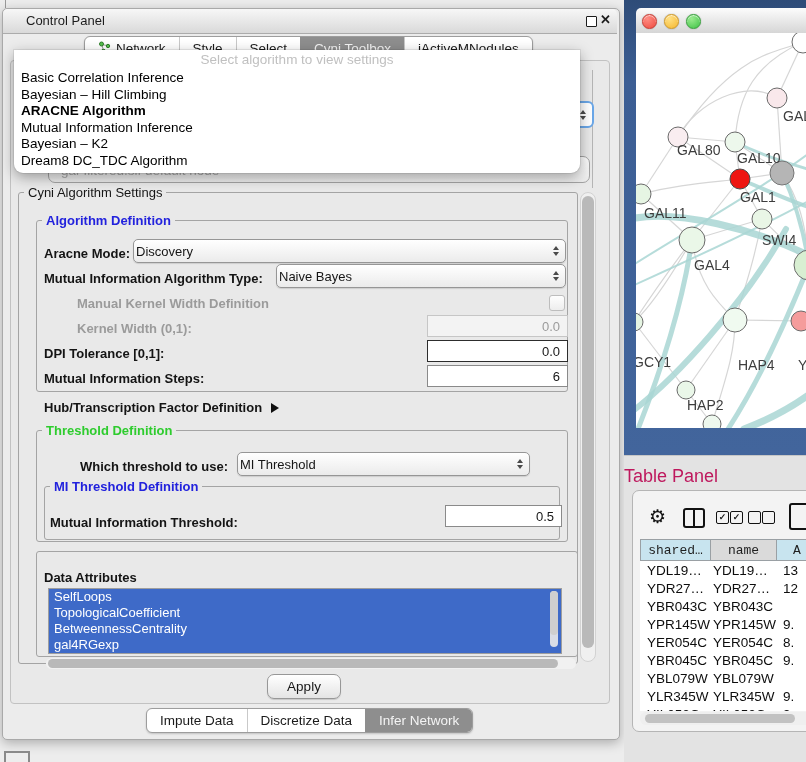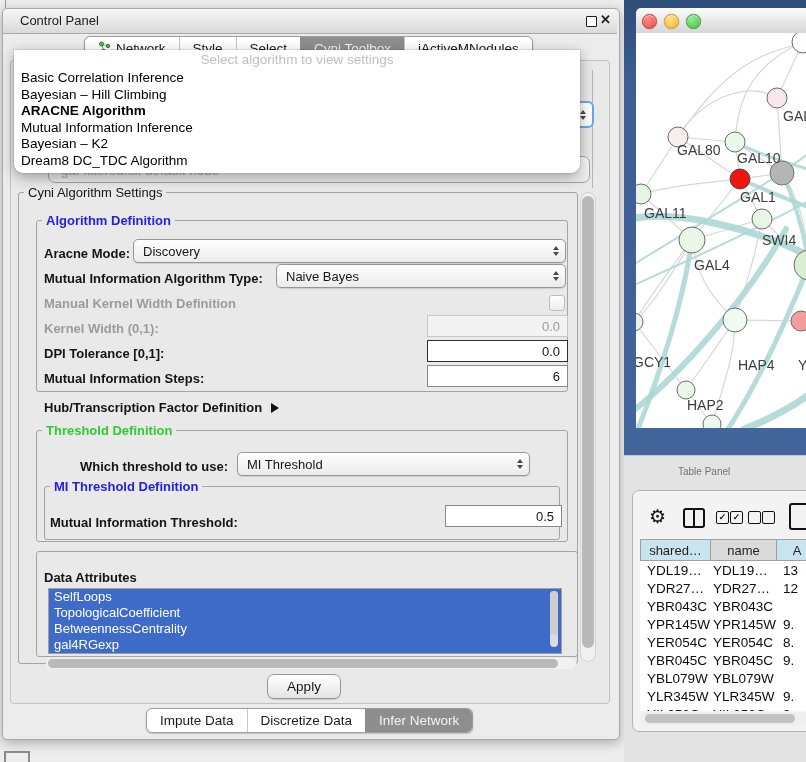"Control Panel" #cp-title { left: 20px -> 26px }
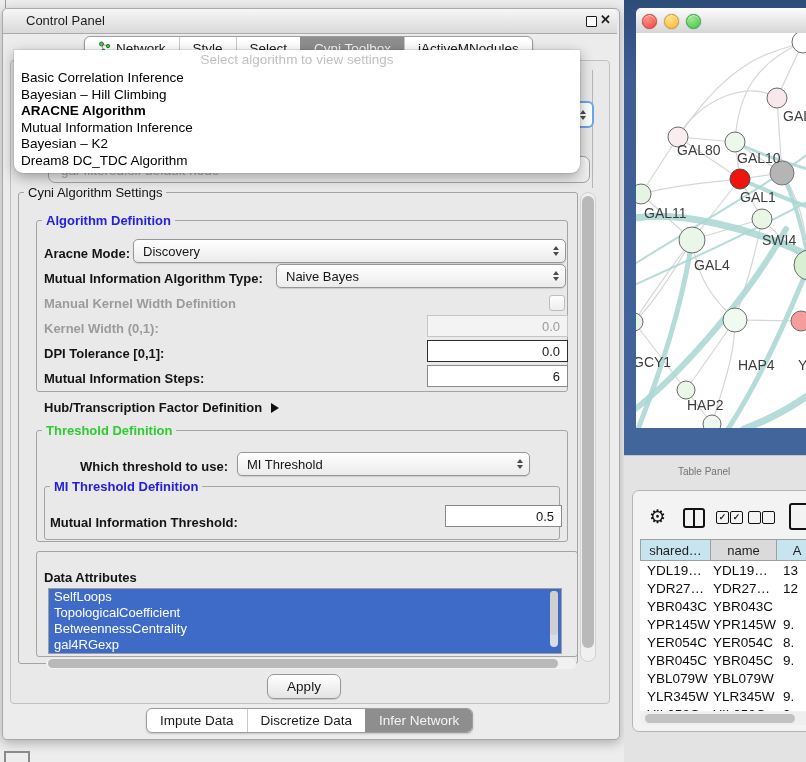"Discovery" .combo { padding-left: 9px -> 2px }
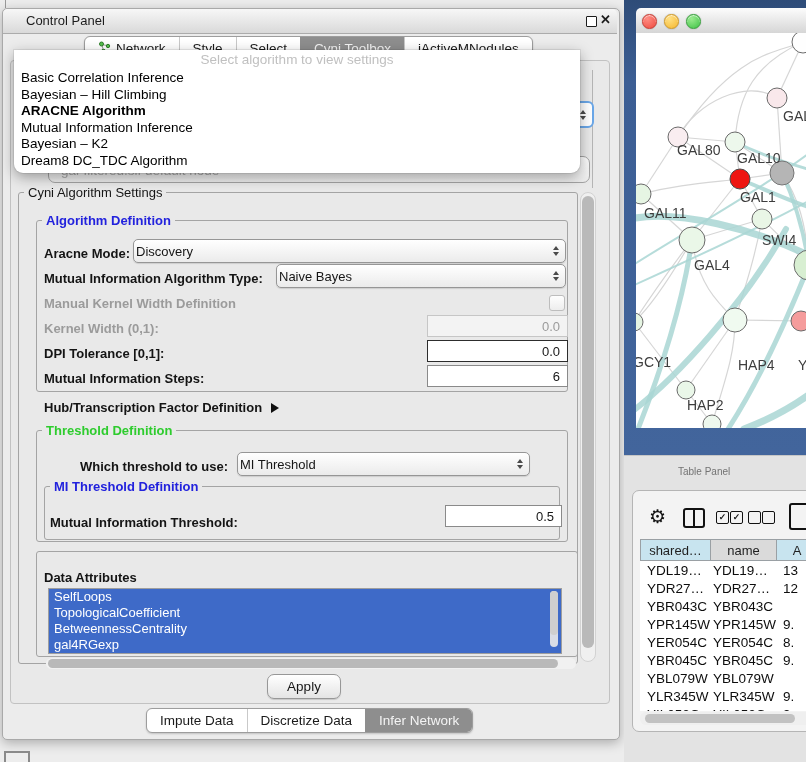"Manual Kernel Width Definition" .lbl.disabled { margin-left: none -> 33px }
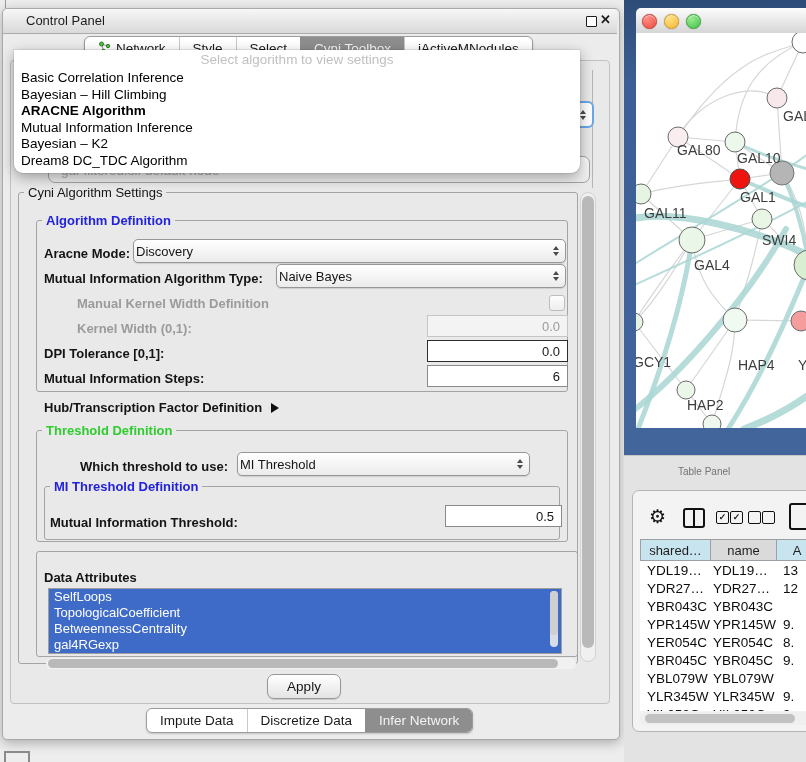"Table Panel" #tp-title { color: #737373 -> #be185d; font-size: 10px -> 18px; left: 678px -> 624px }
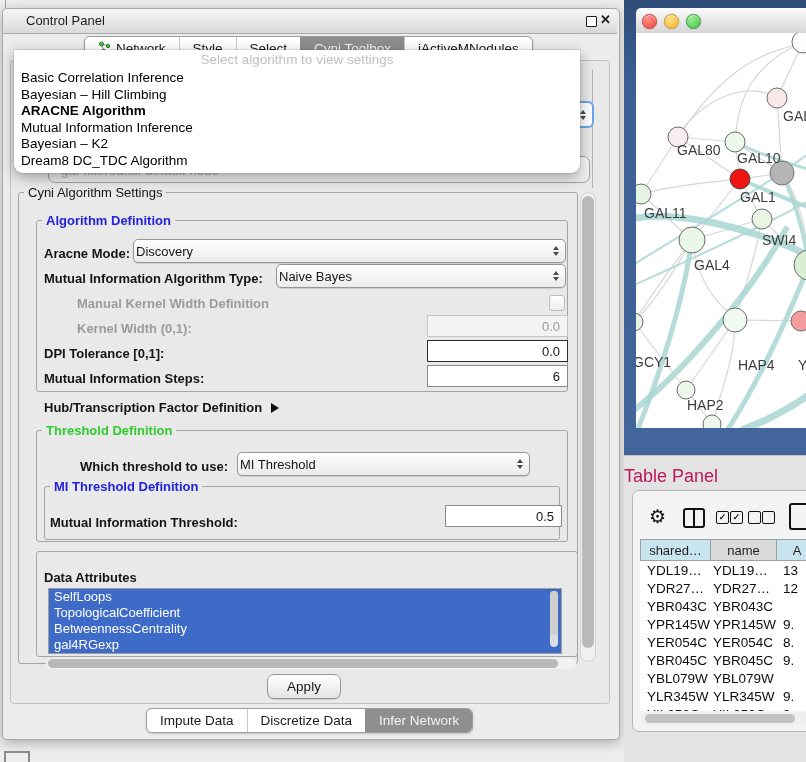"shared…" .th-cell { font-family: none -> Liberation Mono, monospace }
